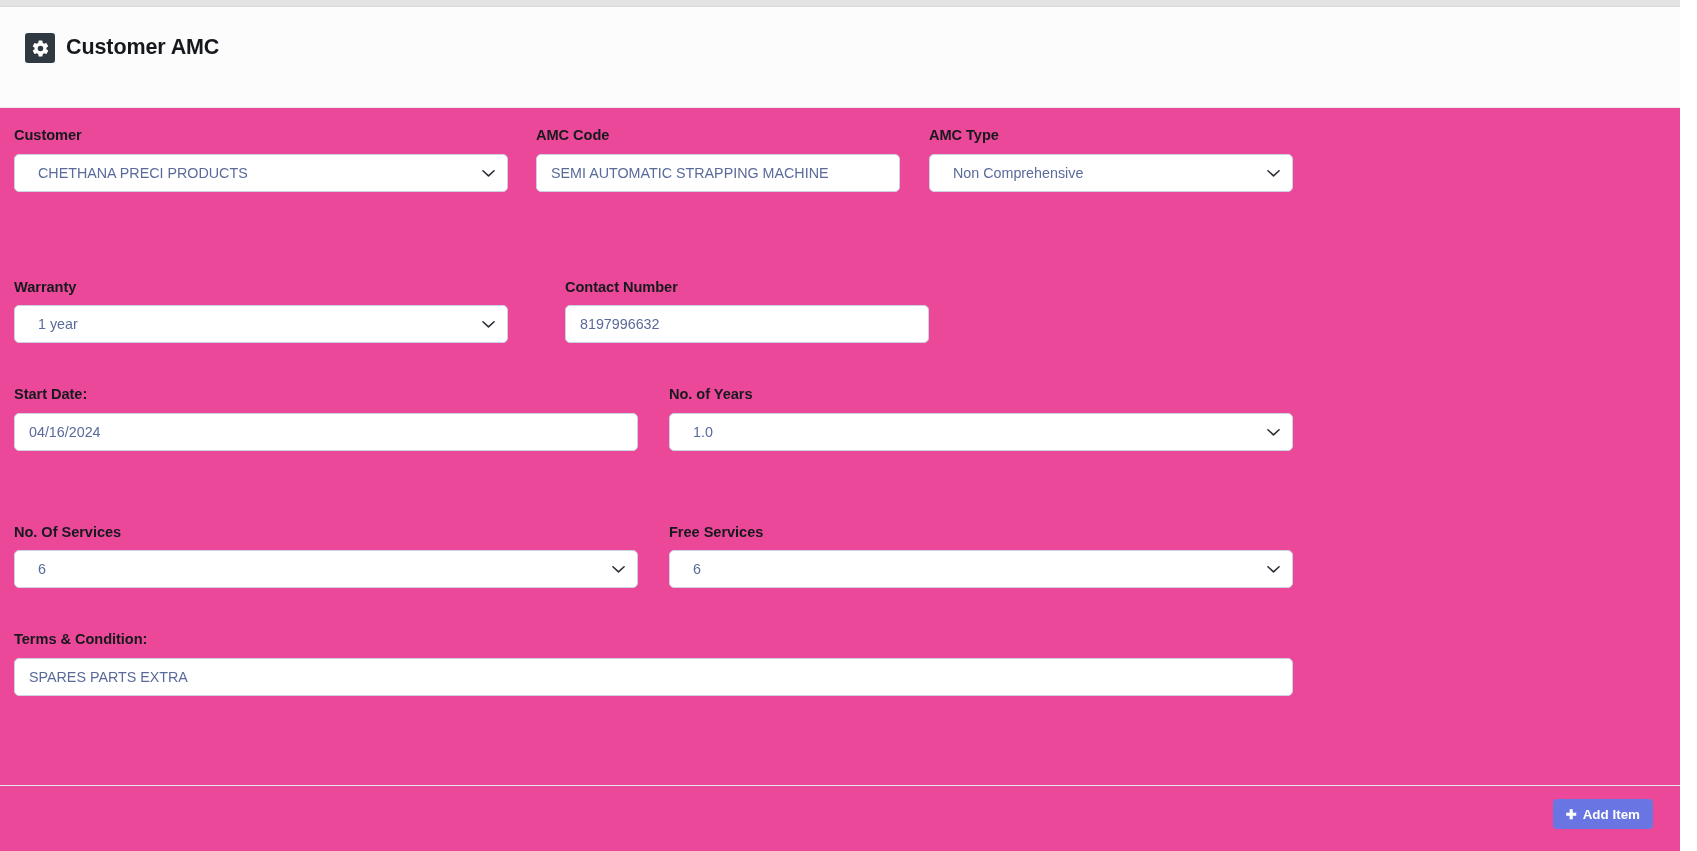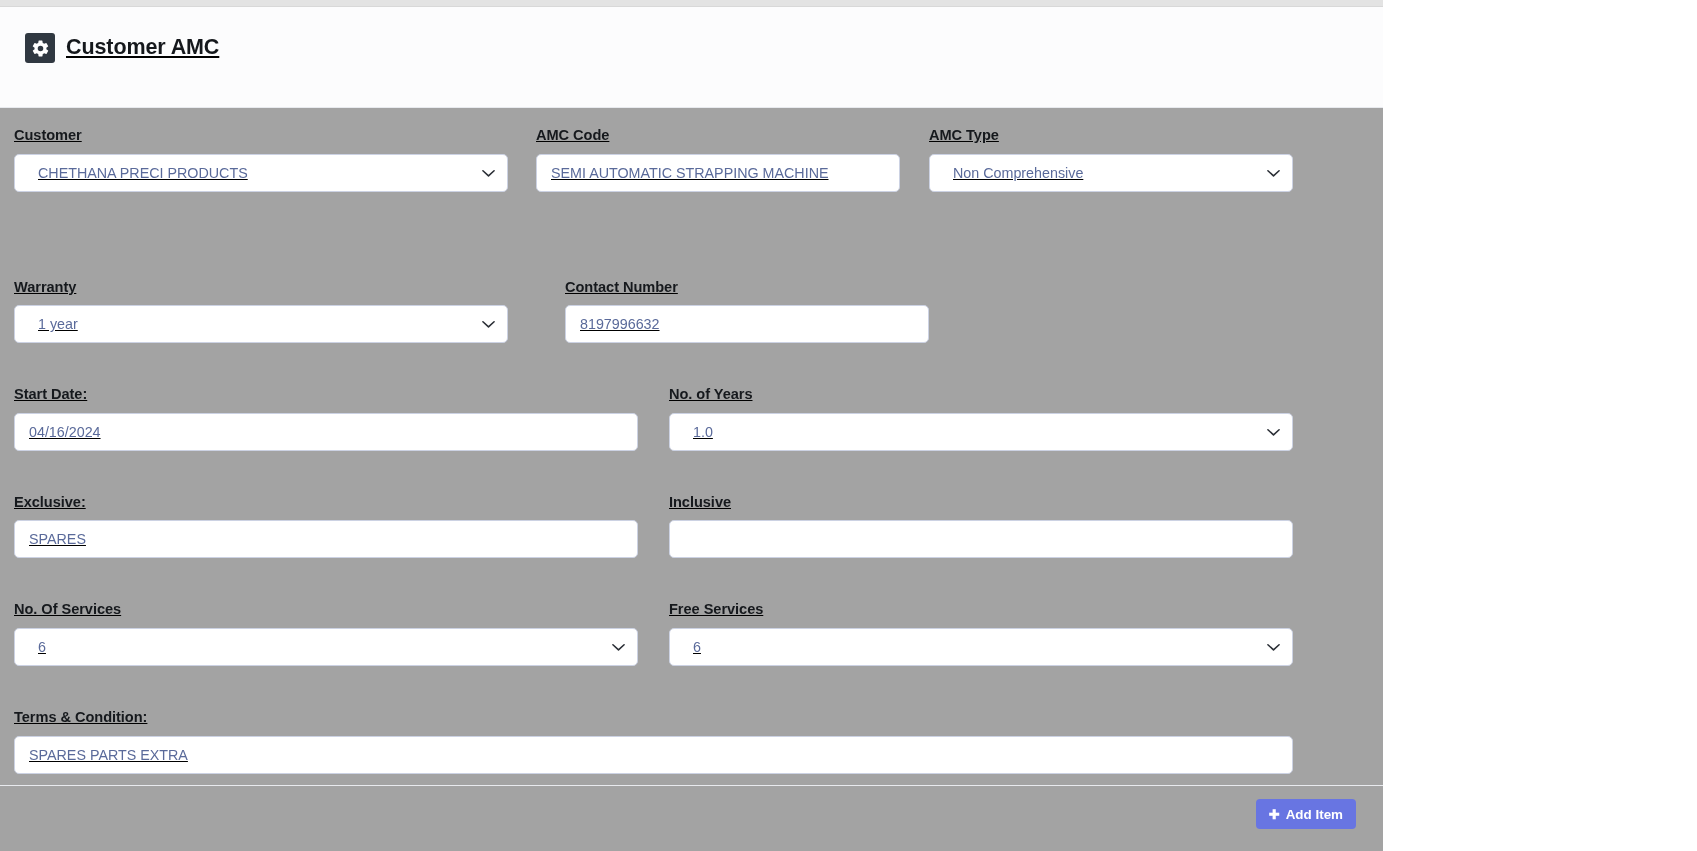"Customer AMC" .page { background: #a3a3a3 -> #ec4899; text-decoration: underline -> none; width: 1383px -> 1680px }
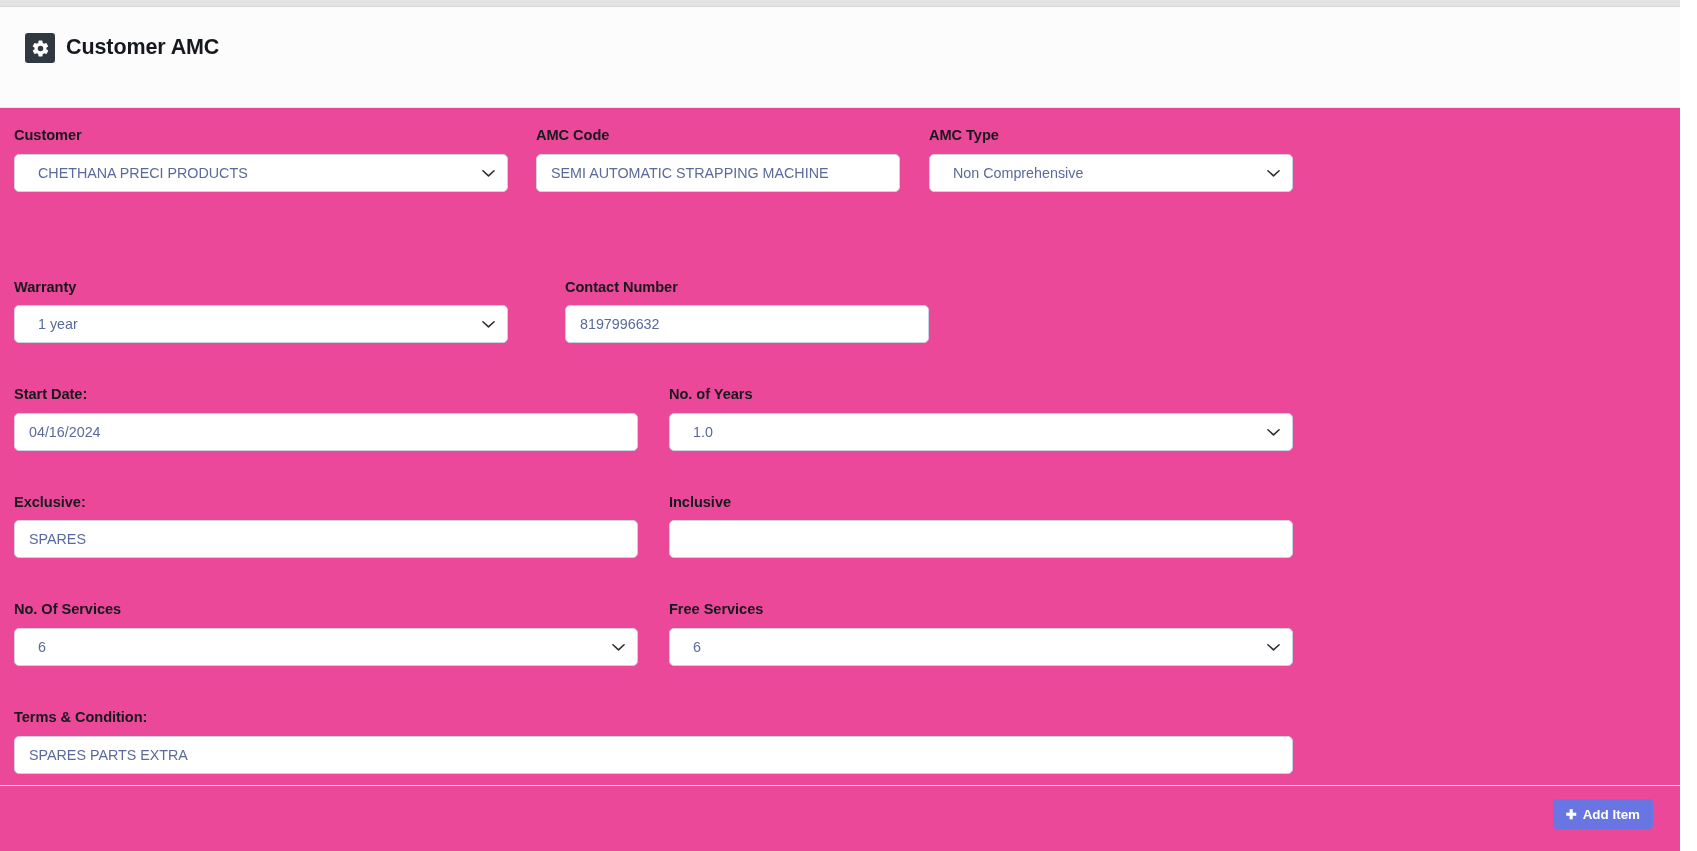"Exclusive:" div.row { html: <div> <div> <label>Exclusive:</label> <div> <span>SPARES</span> </div> </div> <div></div> <div> <label>Inclusive</label> <div> <span></span> </div> </div> </div> -> none }
